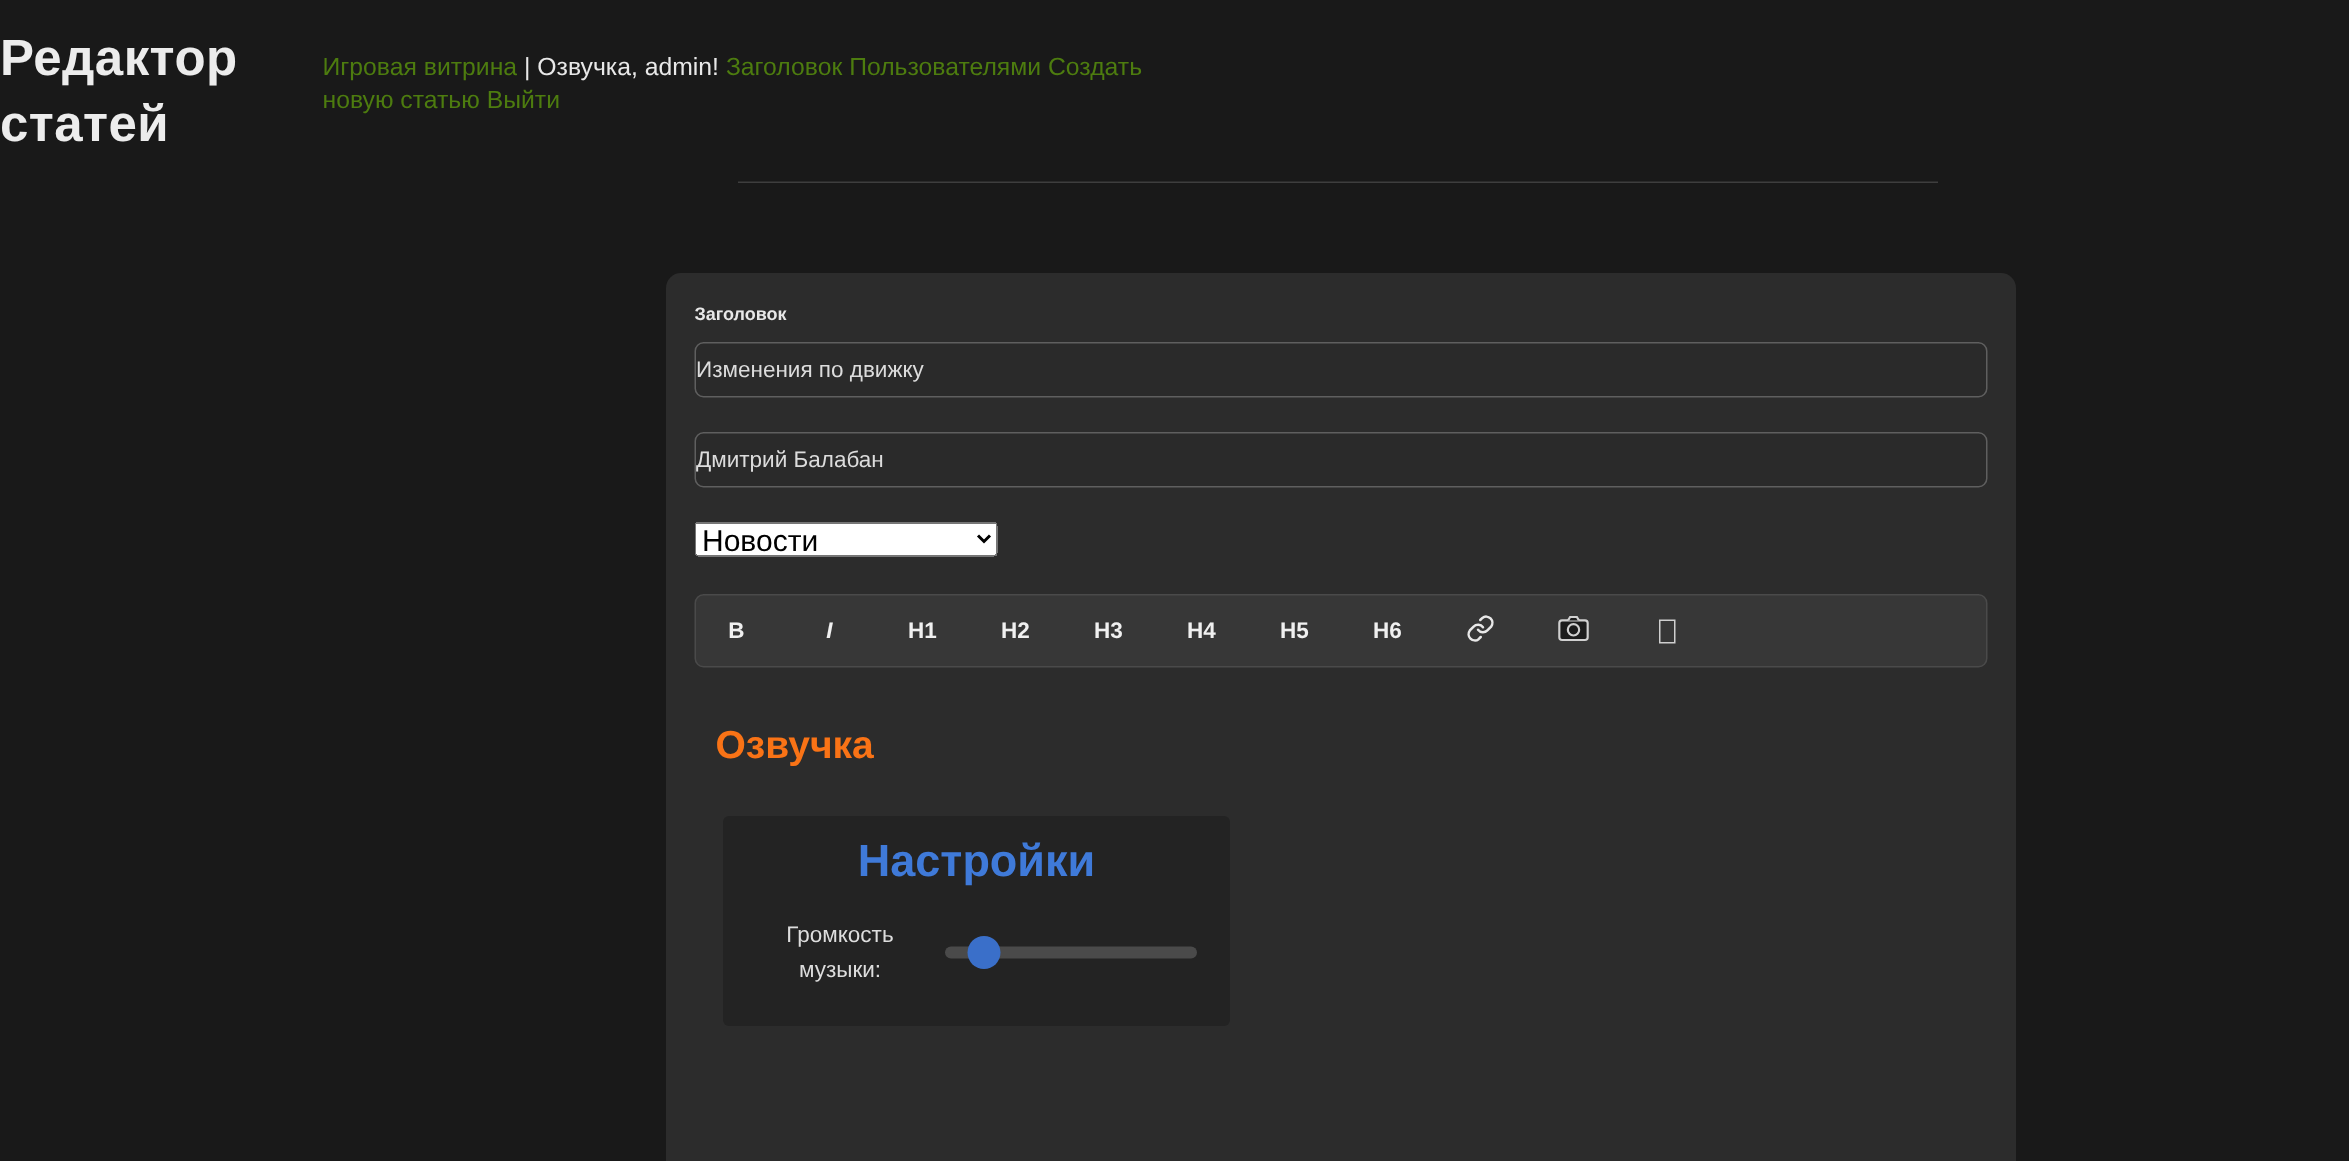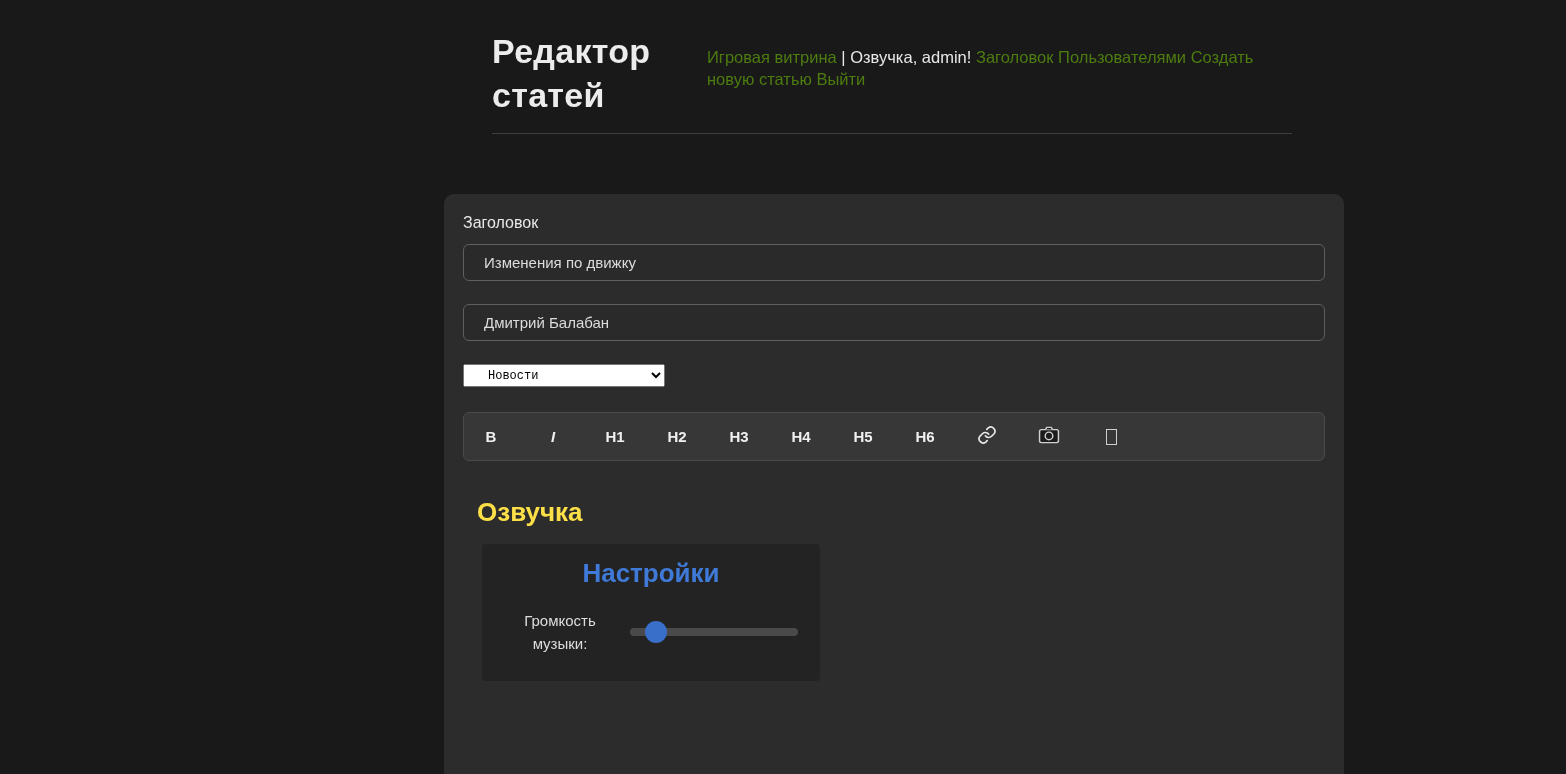"Редактор статей" .header-row { margin-left: 492px -> none; padding-top: 30px -> 18px }
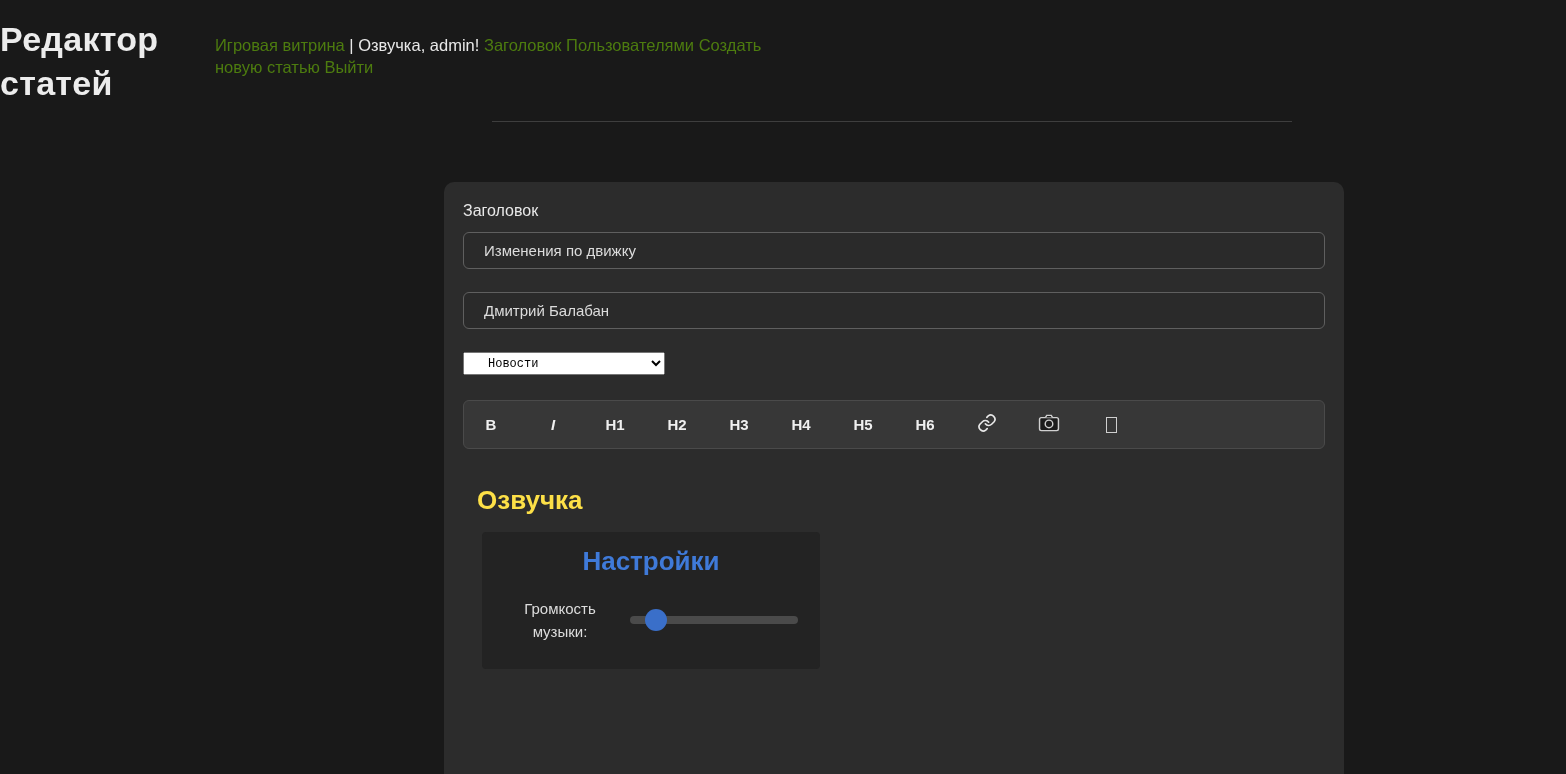"Заголовок" .field-label { font-size: 16px -> 12px; font-weight: normal -> bold }
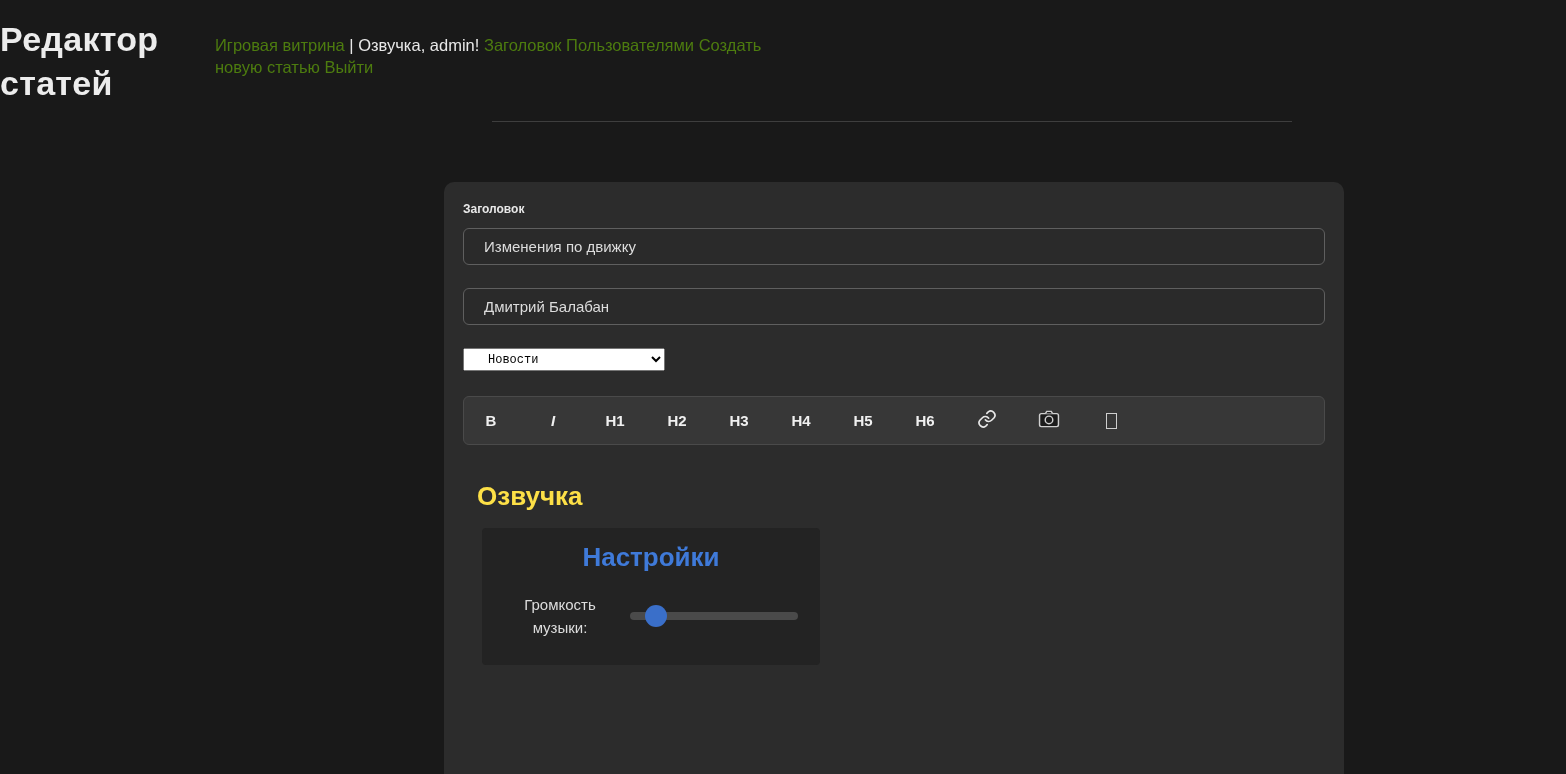"Изменения по движку" .text-input { padding: 0 20px -> 0 0 }
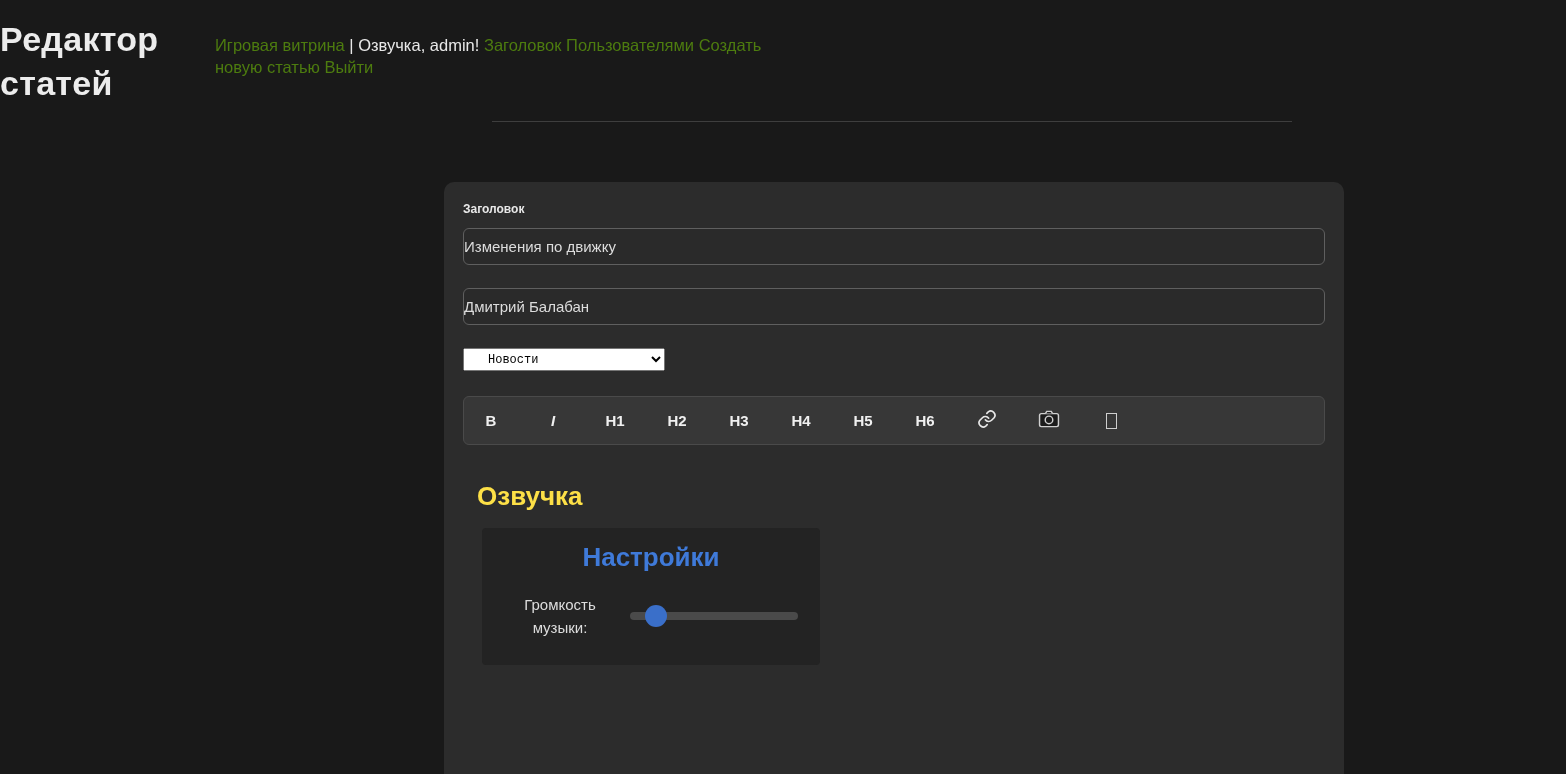"Новости" .category-select { font-family: Liberation Mono, monospace -> Liberation Sans, sans-serif; font-size: 12px -> 20px; padding-left: 20px -> none }
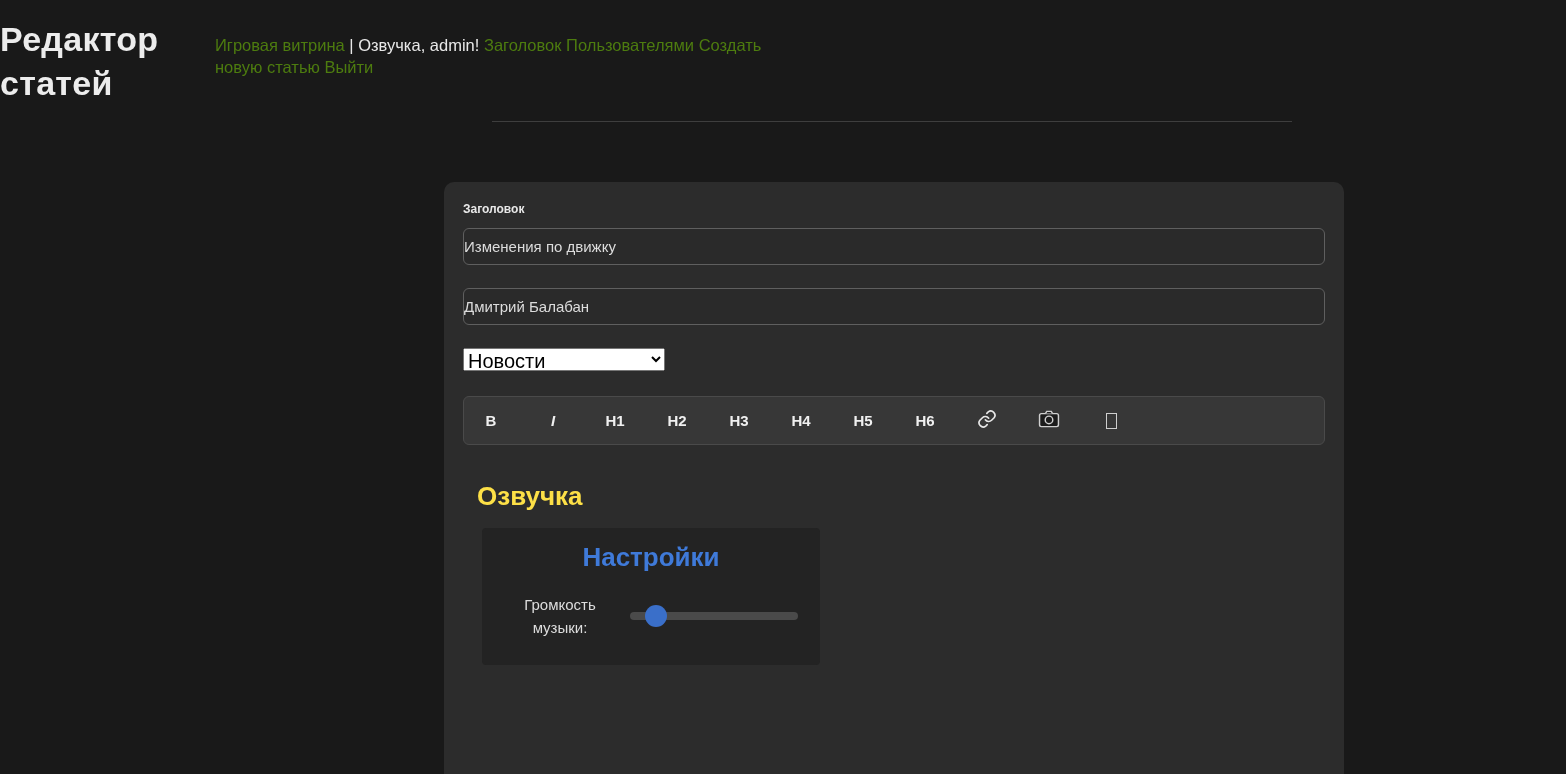"Озвучка" .content-heading { color: #fde047 -> #f97316; margin: 24px 0 16px 0 -> 24px 0 32px 0 }
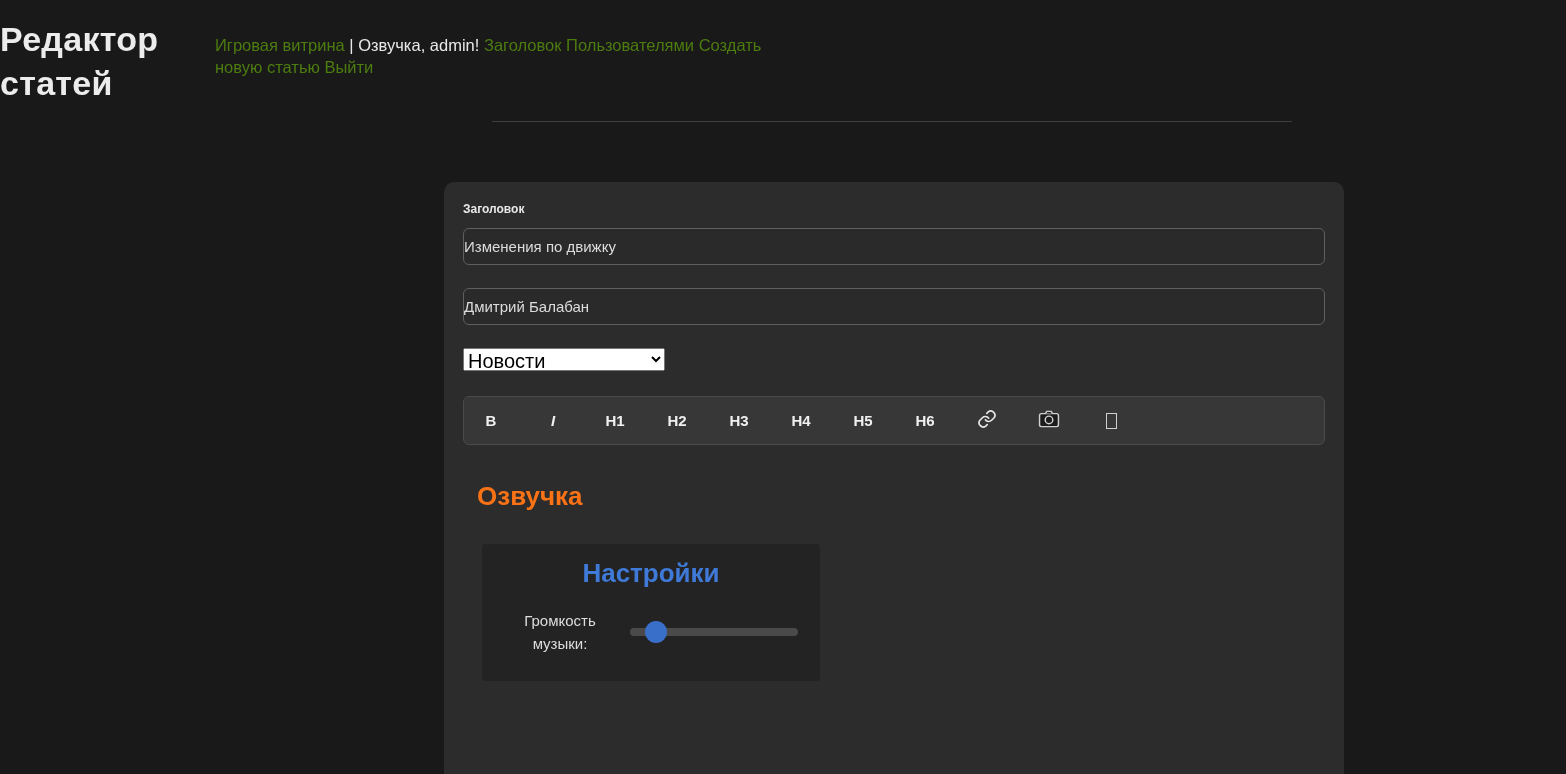"Настройки" .settings-title { font-size: 26px -> 30px }
